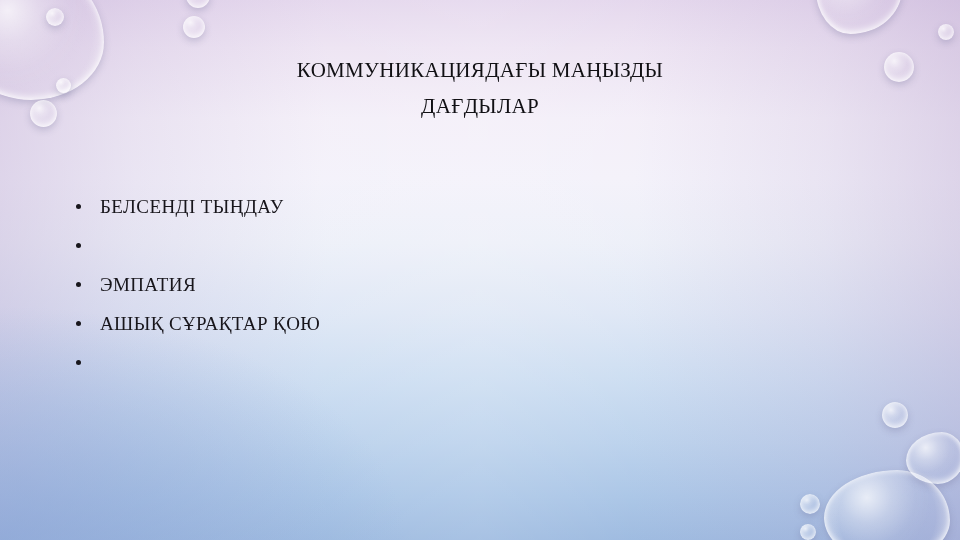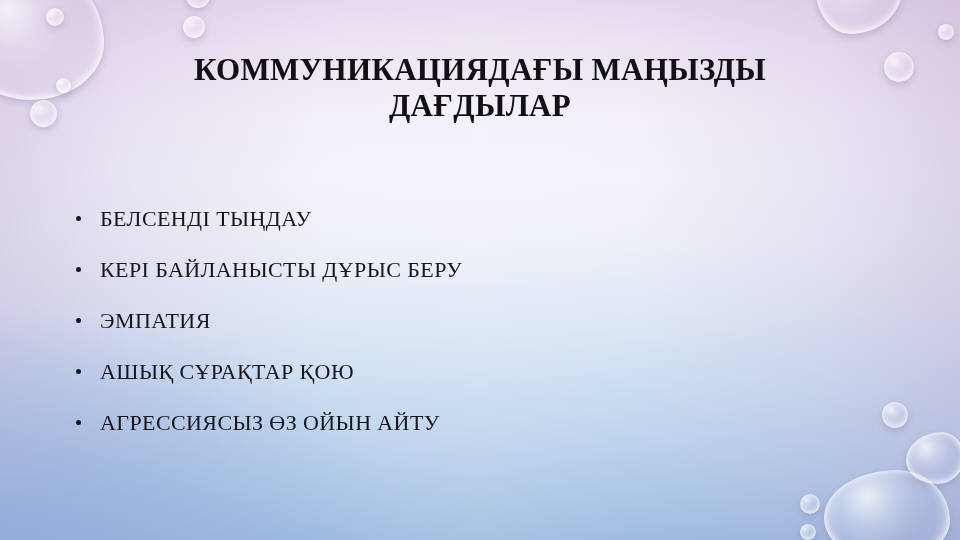"КОММУНИКАЦИЯДАҒЫ МАҢЫЗДЫ" #title { font-size: 31px -> 21px; font-weight: bold -> normal }
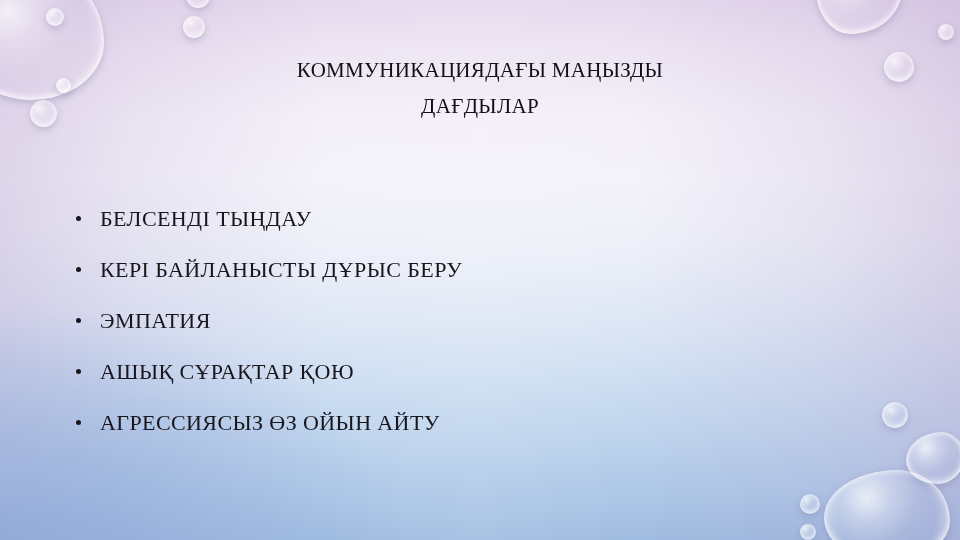"БЕЛСЕНДІ ТЫҢДАУ" #bullets li { font-size: 22px -> 19px; margin-top: 12px -> none }
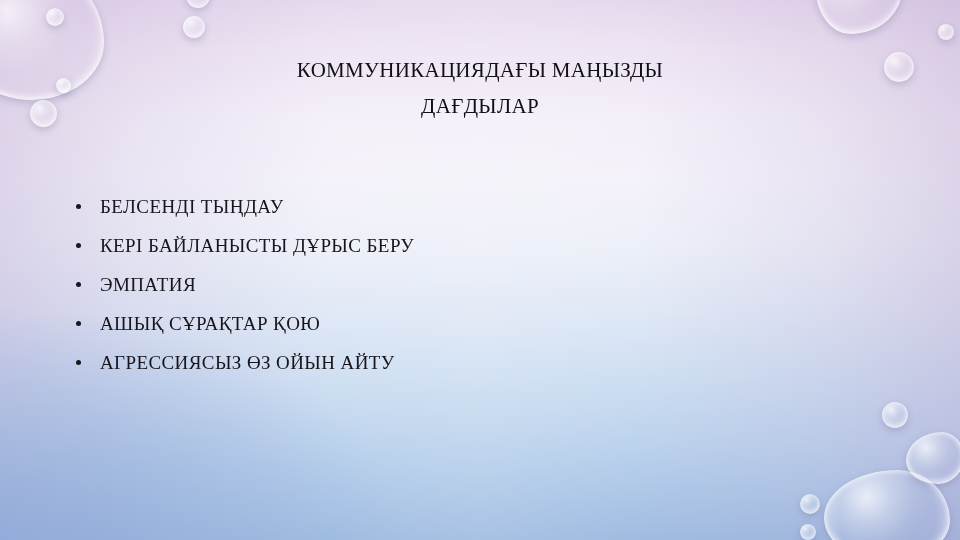"КЕРІ БАЙЛАНЫСТЫ ДҰРЫС БЕРУ" span { html: <span>КЕРІ БАЙЛАНЫСТЫ ДҰРЫС БЕРУ</span> -> none }
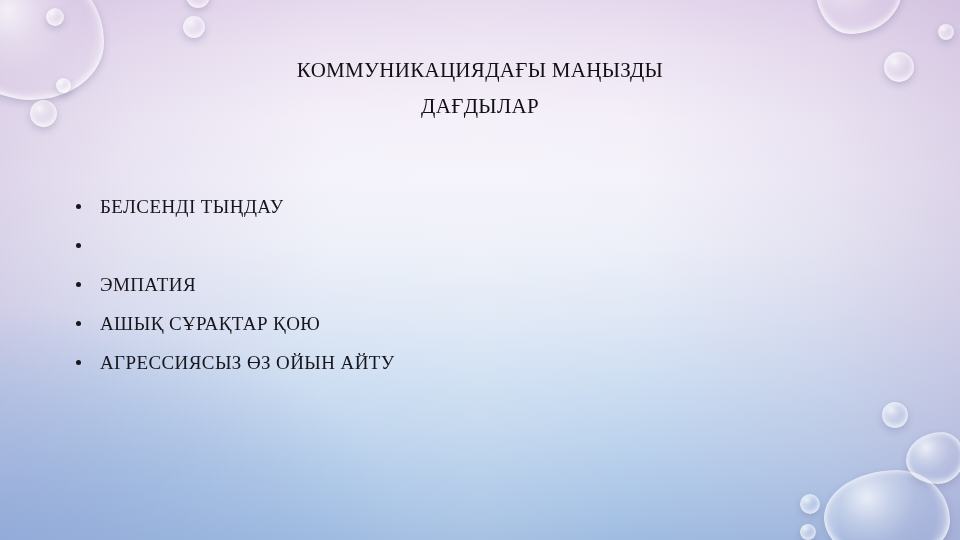"АГРЕССИЯСЫЗ ӨЗ ОЙЫН АЙТУ" span { html: <span>АГРЕССИЯСЫЗ ӨЗ ОЙЫН АЙТУ</span> -> none }
